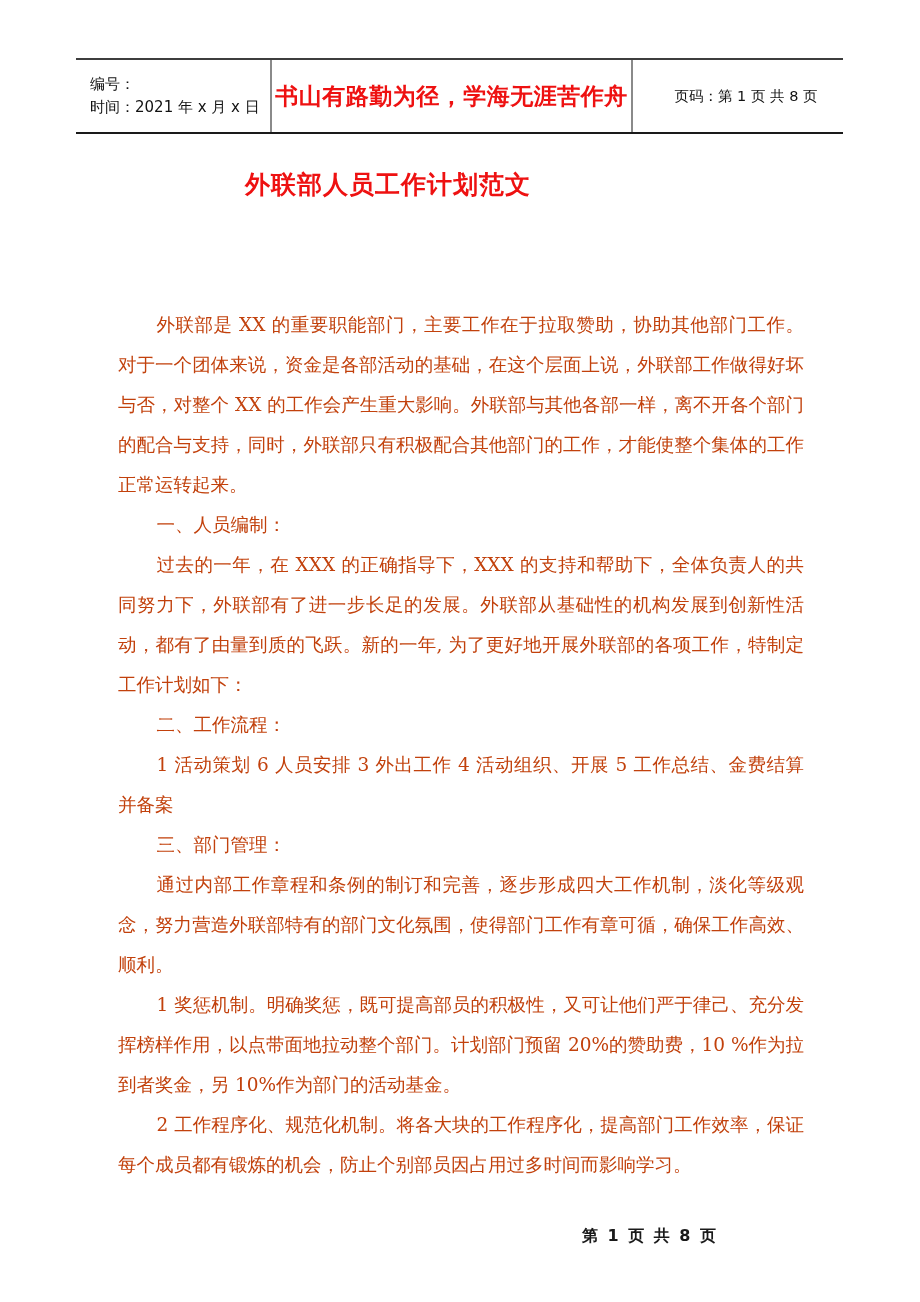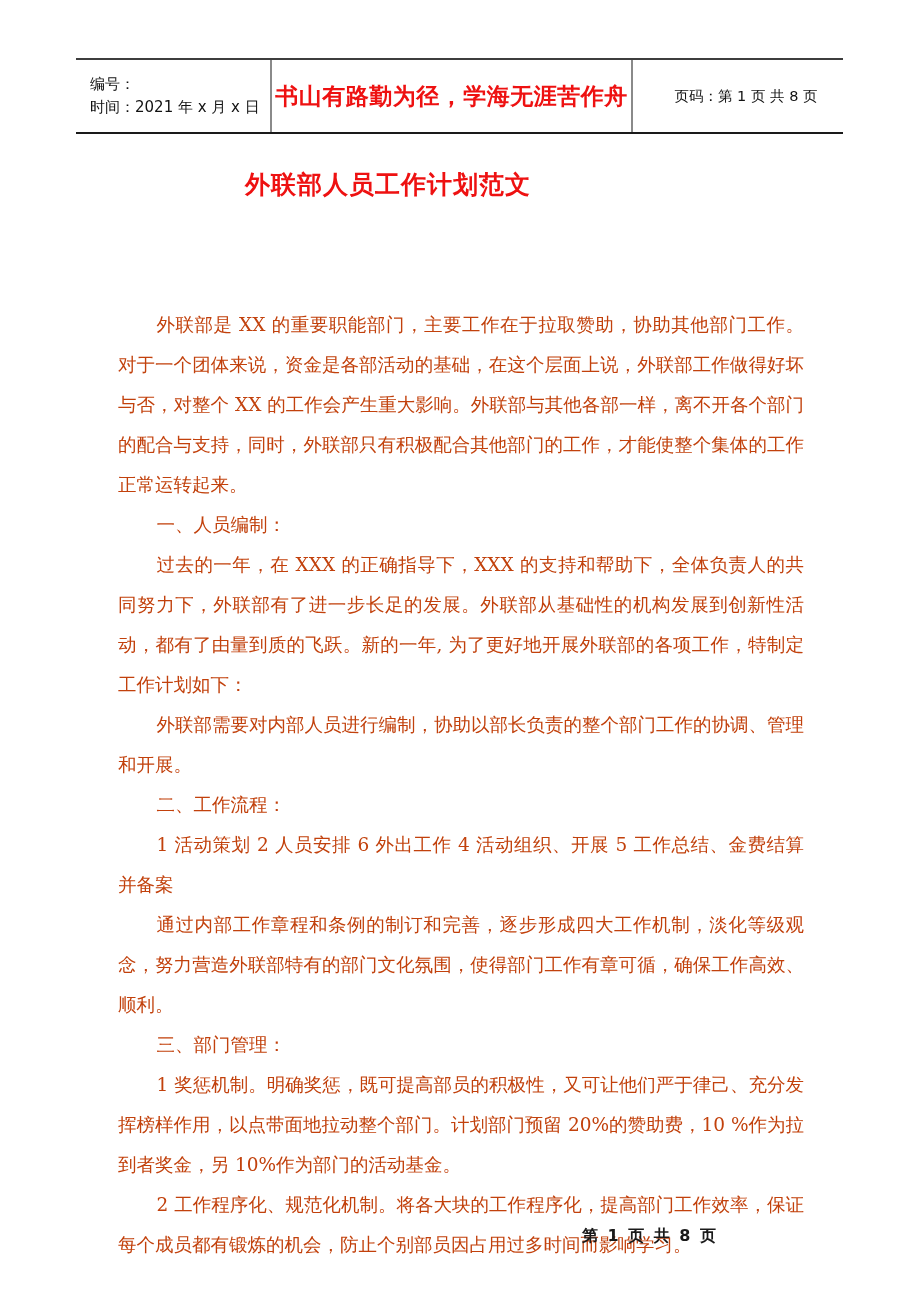"外联部需要对内部人员进行编制，协助以部长负责的整个部门工作的协调、管理和开展。" p.para { html: <p>外联部需要对内部人员进行编制，协助以部长负责的整个部门工作的协调、管理和开展。</p> -> none }
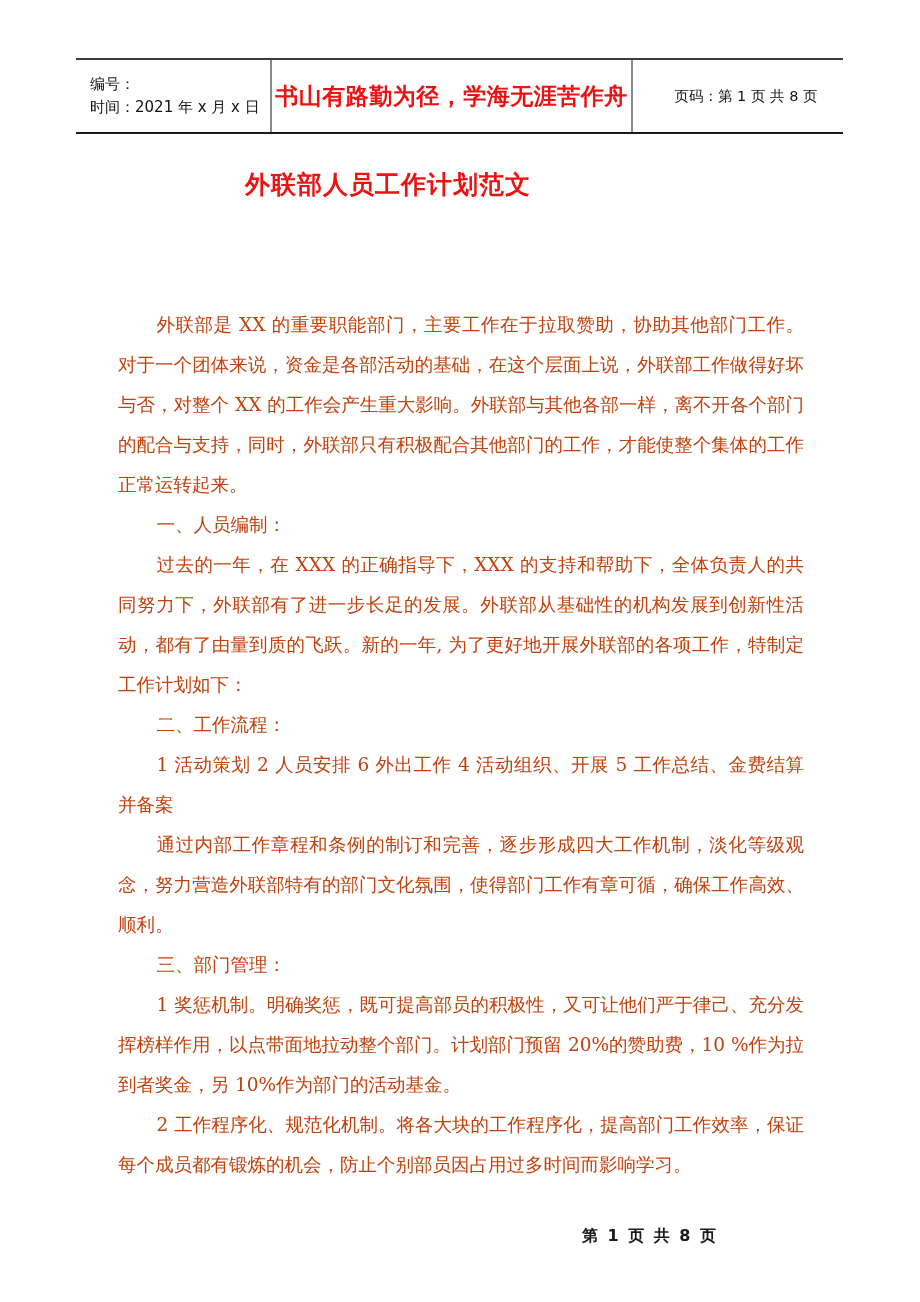"1 活动策划 2 人员安排 6" p.para { text: 2 人员安排 6 -> 6 人员安排 3 }
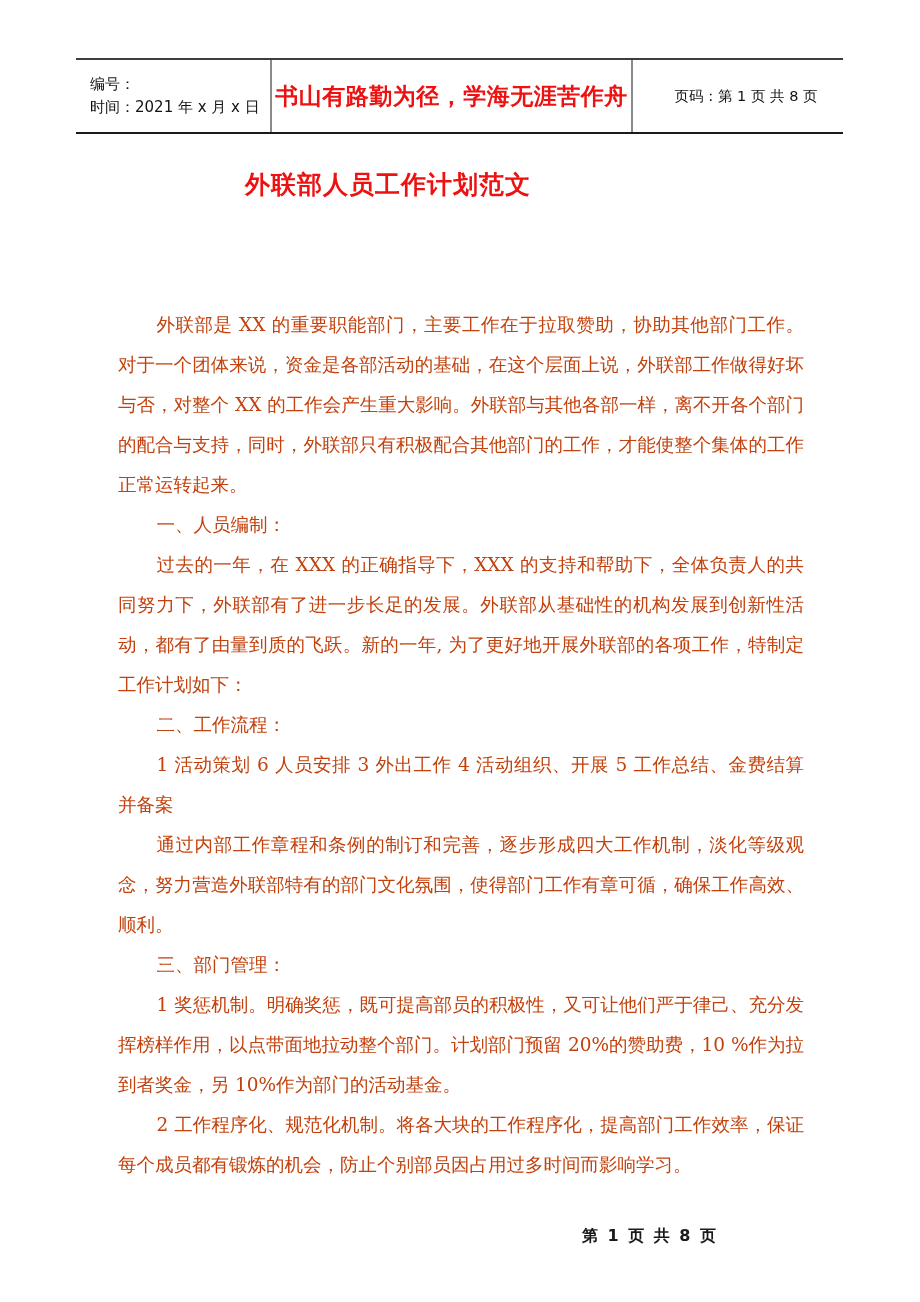"通过内部工作章程和条例的制订和完善，逐步形成四大工作机制，淡化等级观念，努力营造" p.para { order: before "三、部门管理：" -> after "三、部门管理：" }
